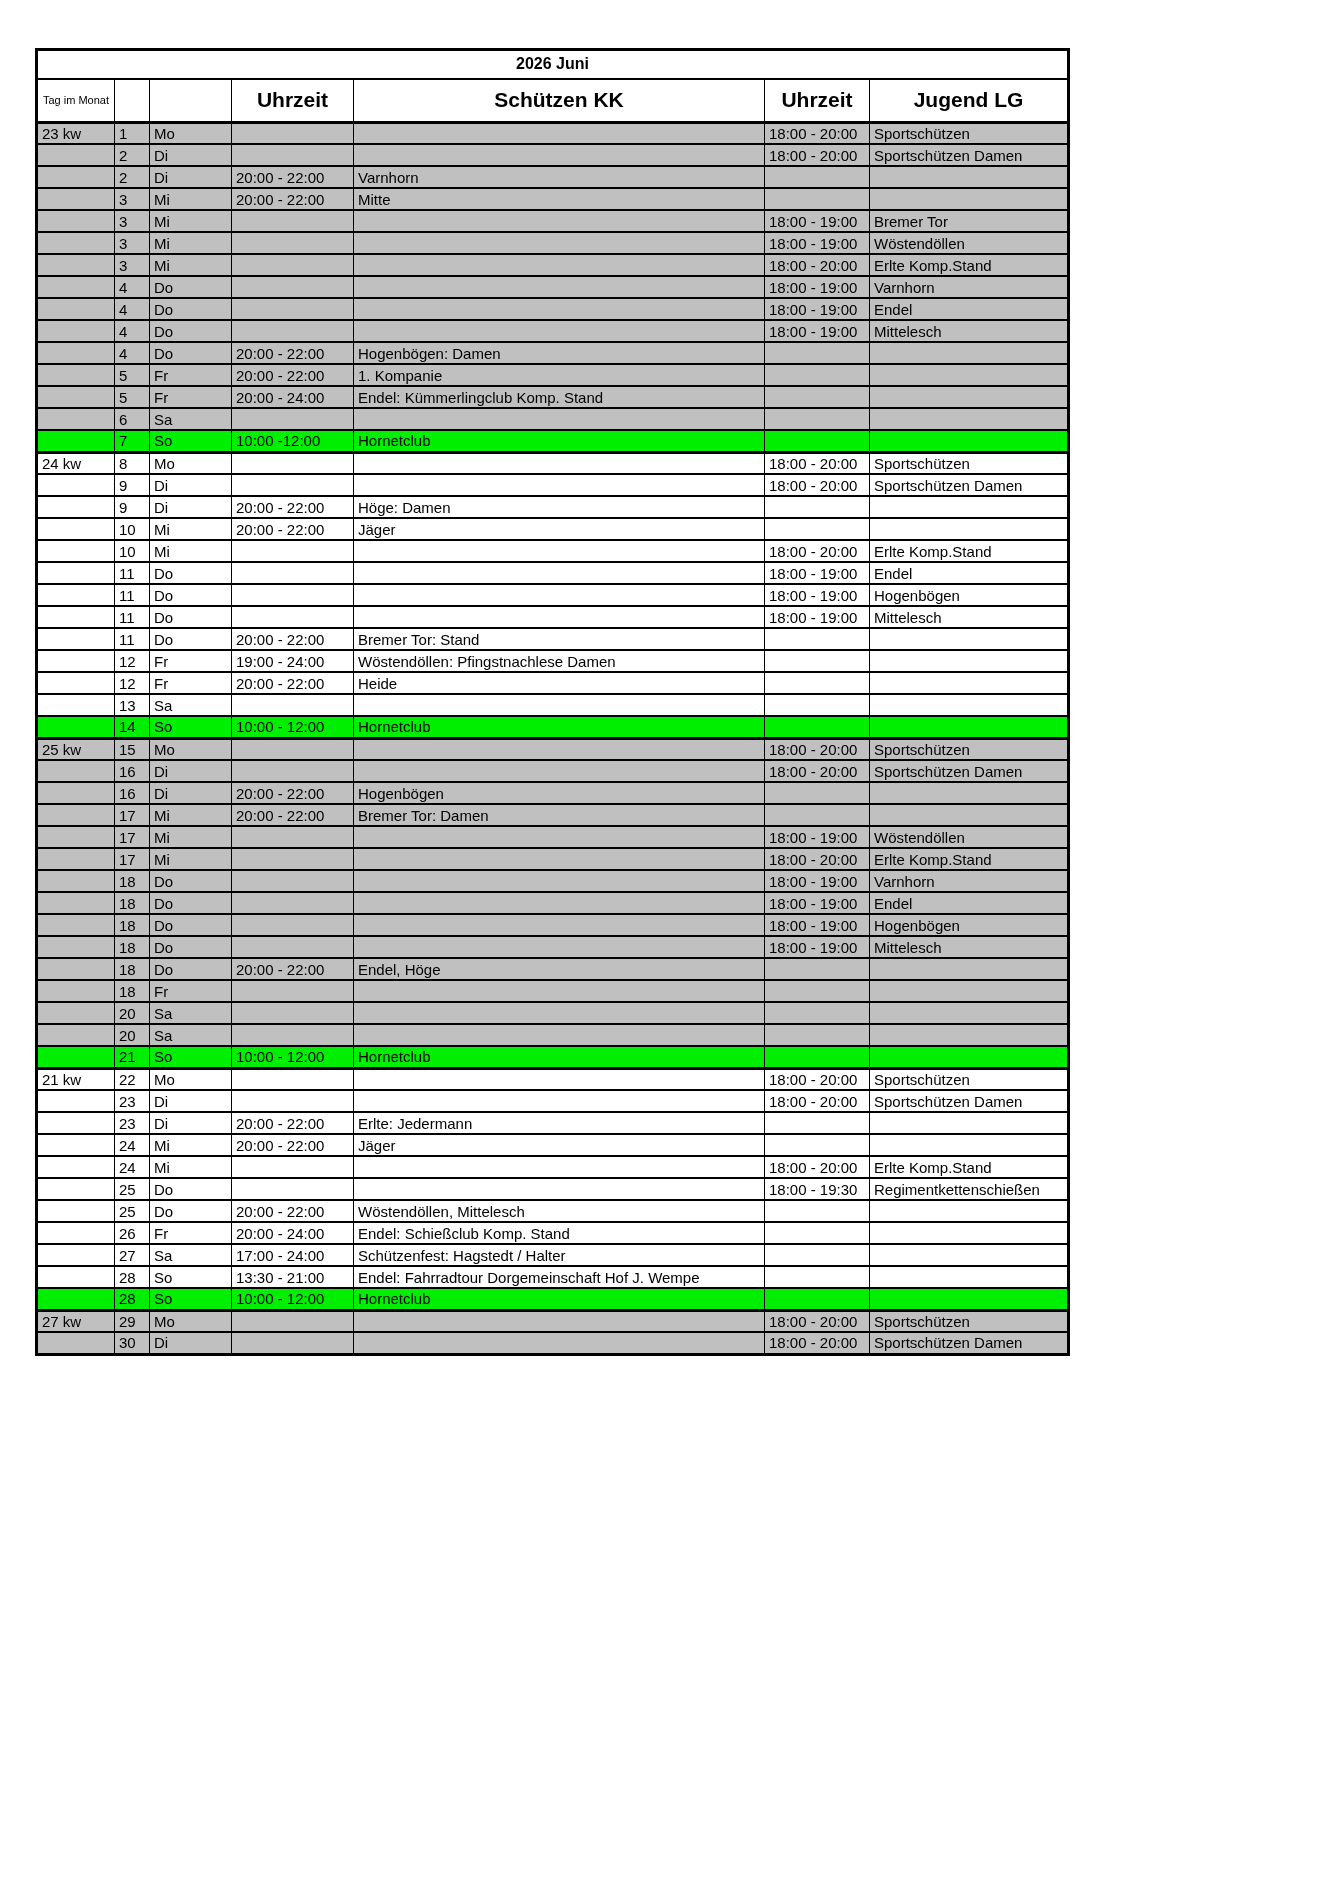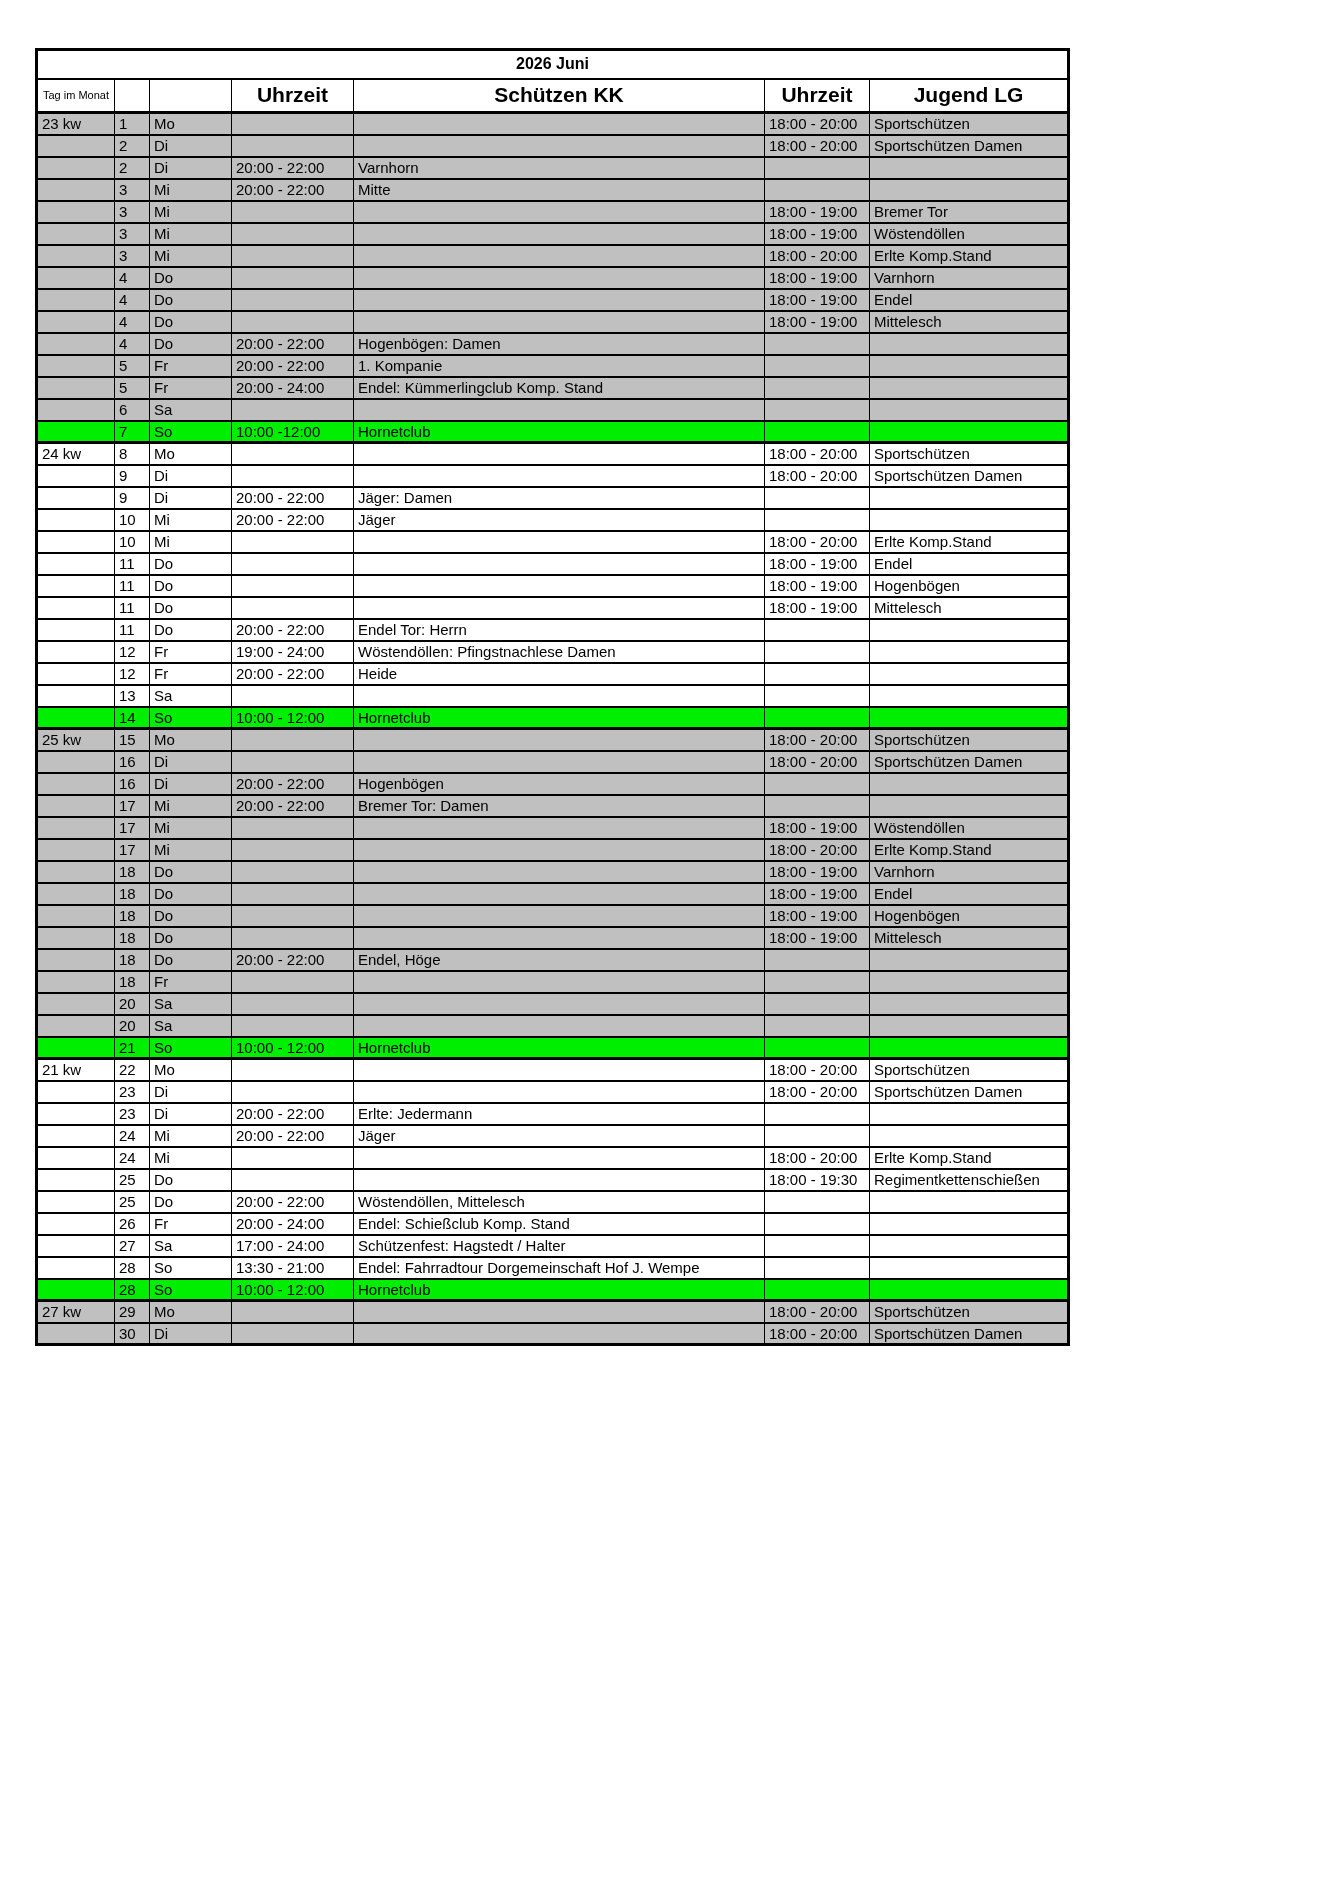"Tag im Monat" tr.head-row th.h-tagim { padding: 4px 2px -> 14px 2px }
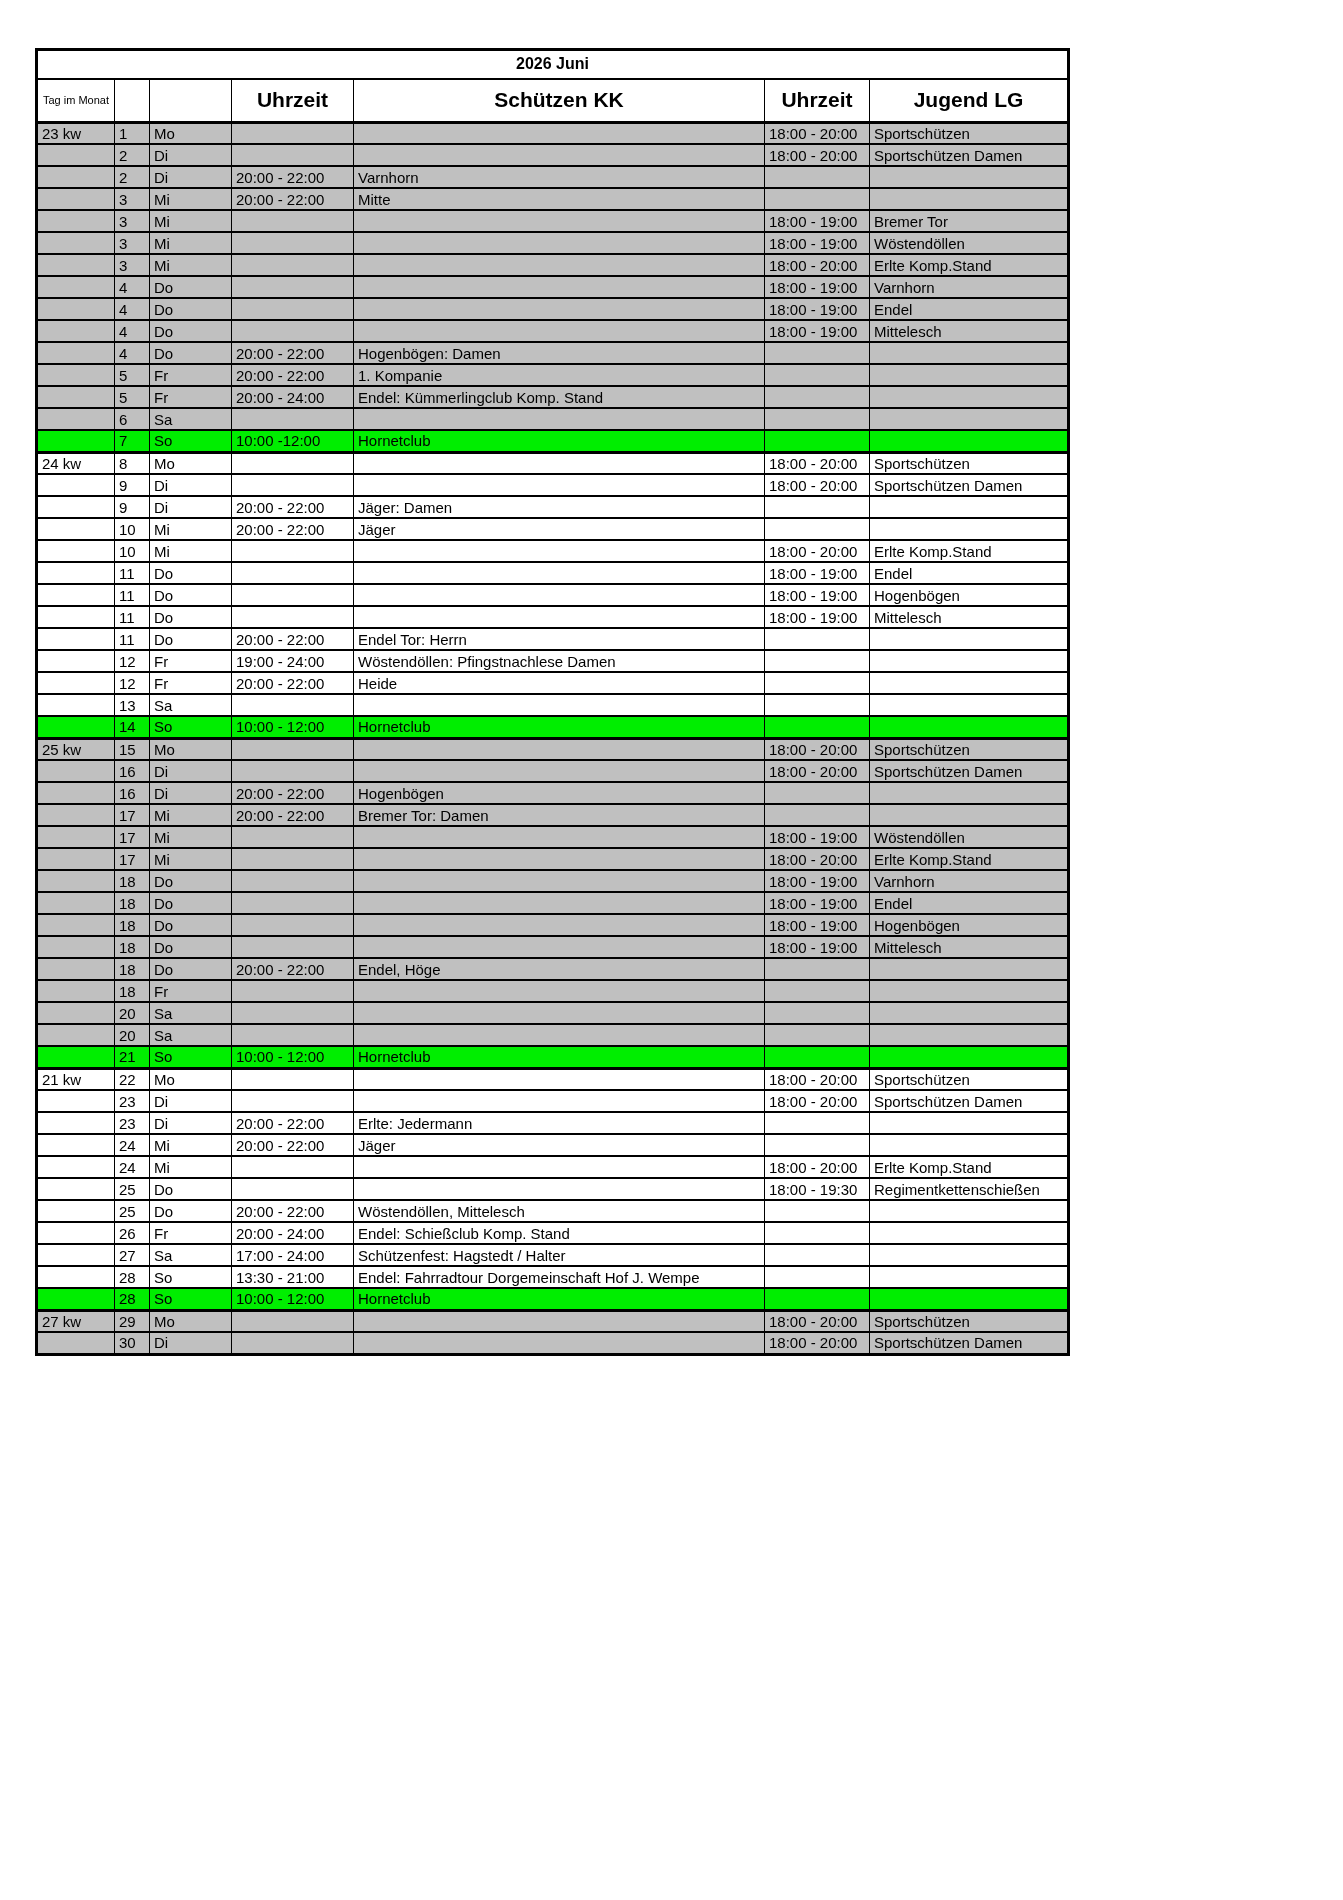"Jäger: Damen" td.c-kk { text: Jäger -> Höge }
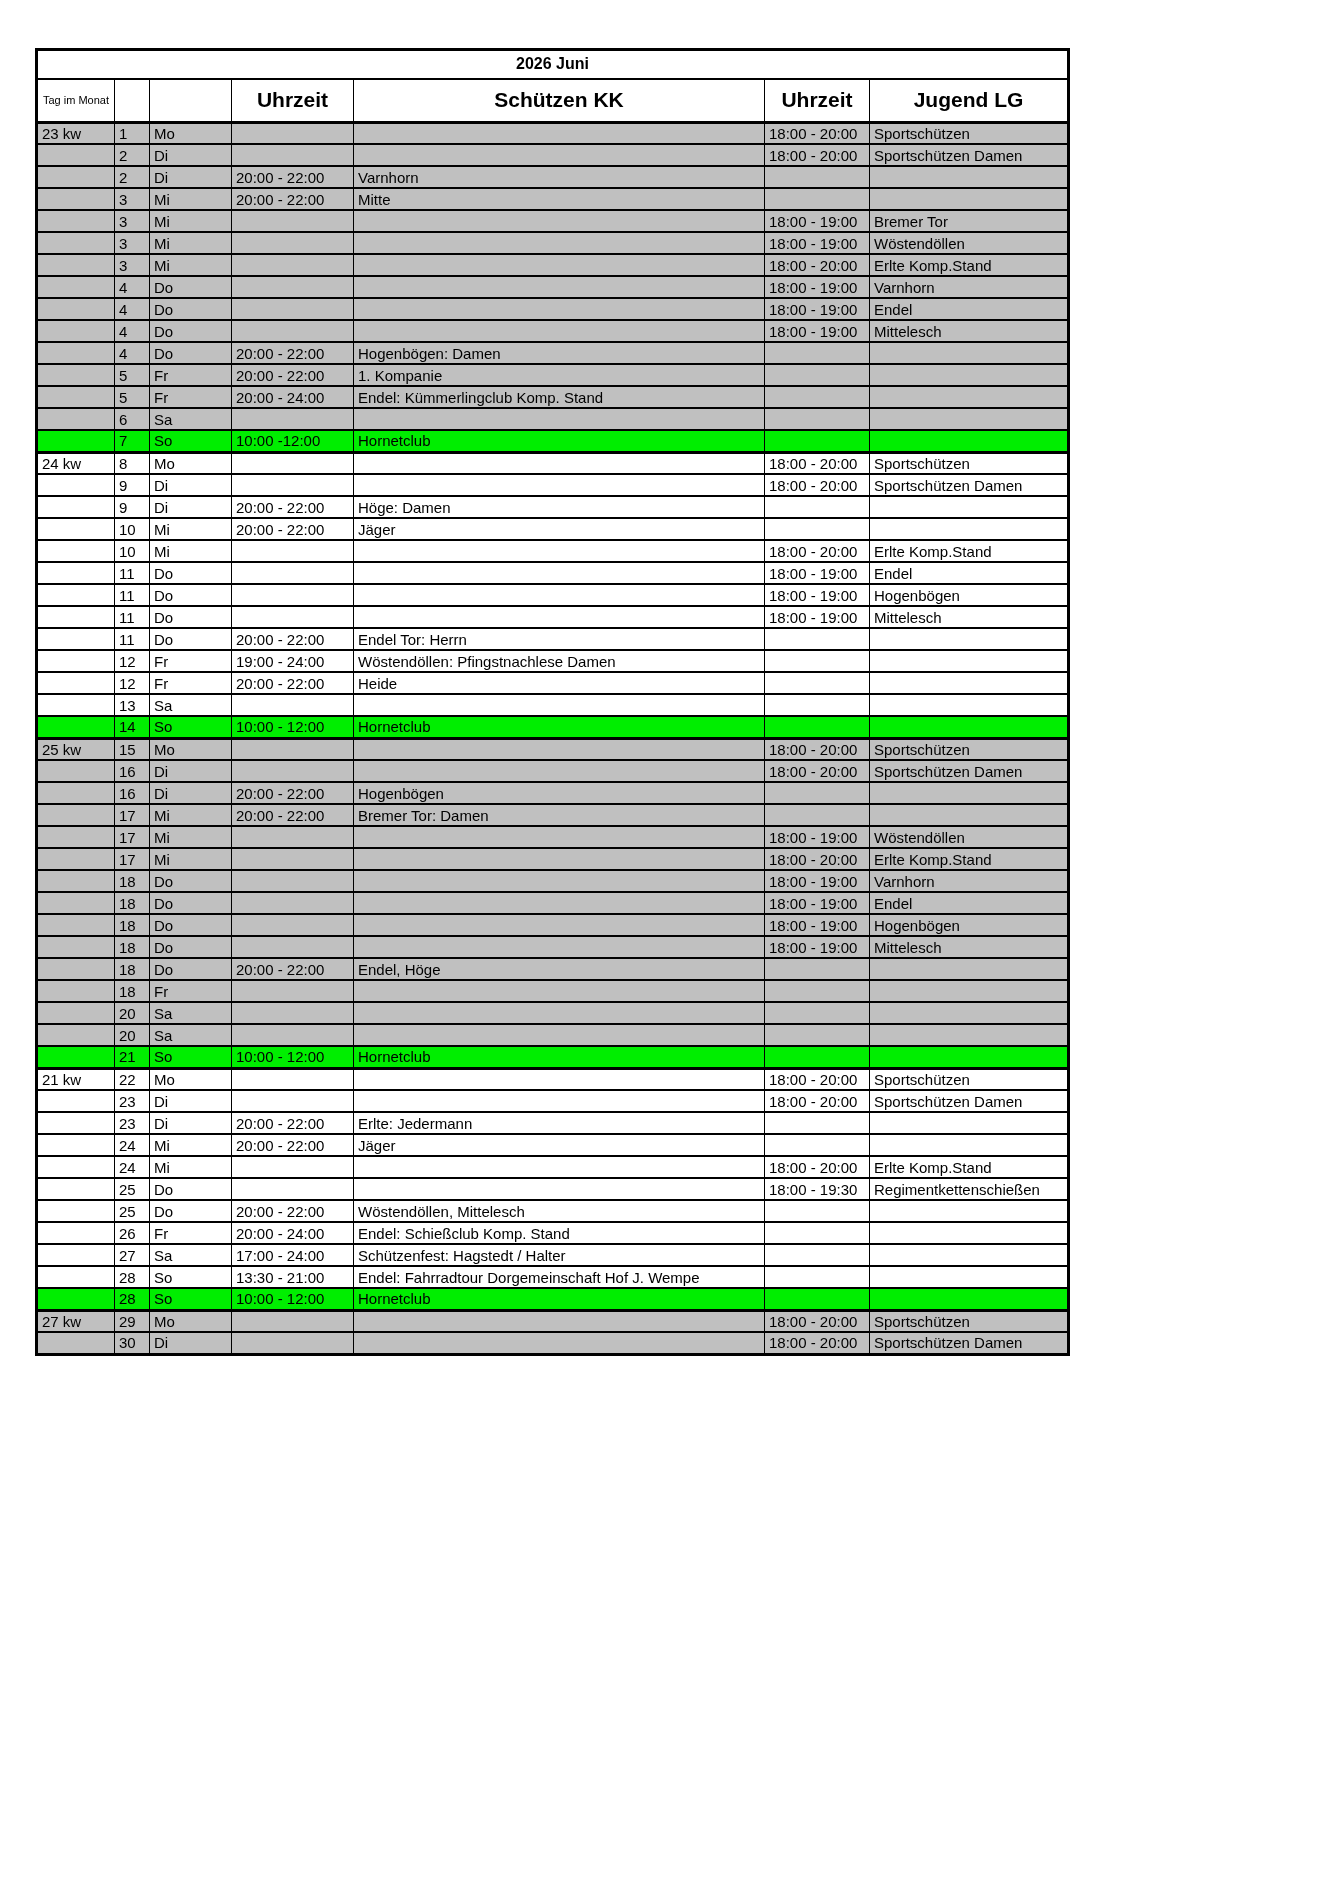"Endel Tor: Herrn" td.c-kk { text: Endel Tor: Herrn -> Bremer Tor: Stand }
